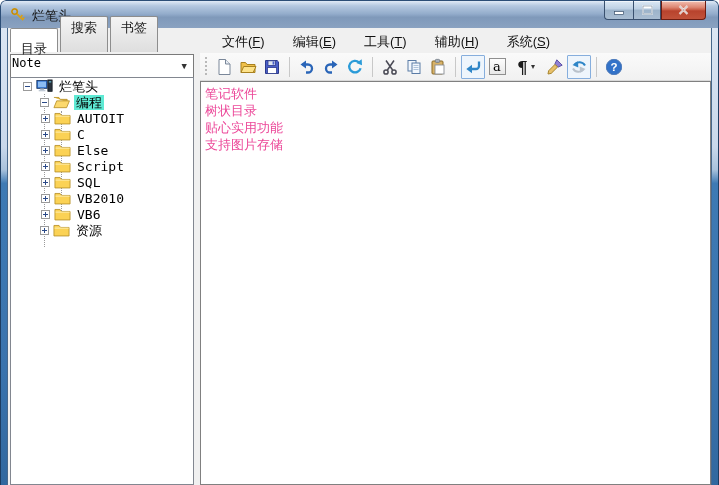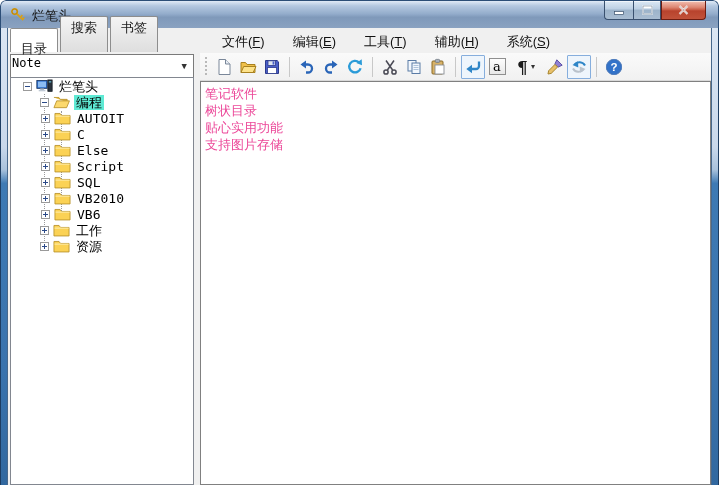"工作" div.tree-row { html: <div> <span></span> <span> <svg> <path></path> <path></path> </svg> </span> <span>工作</span> </div> -> none }
